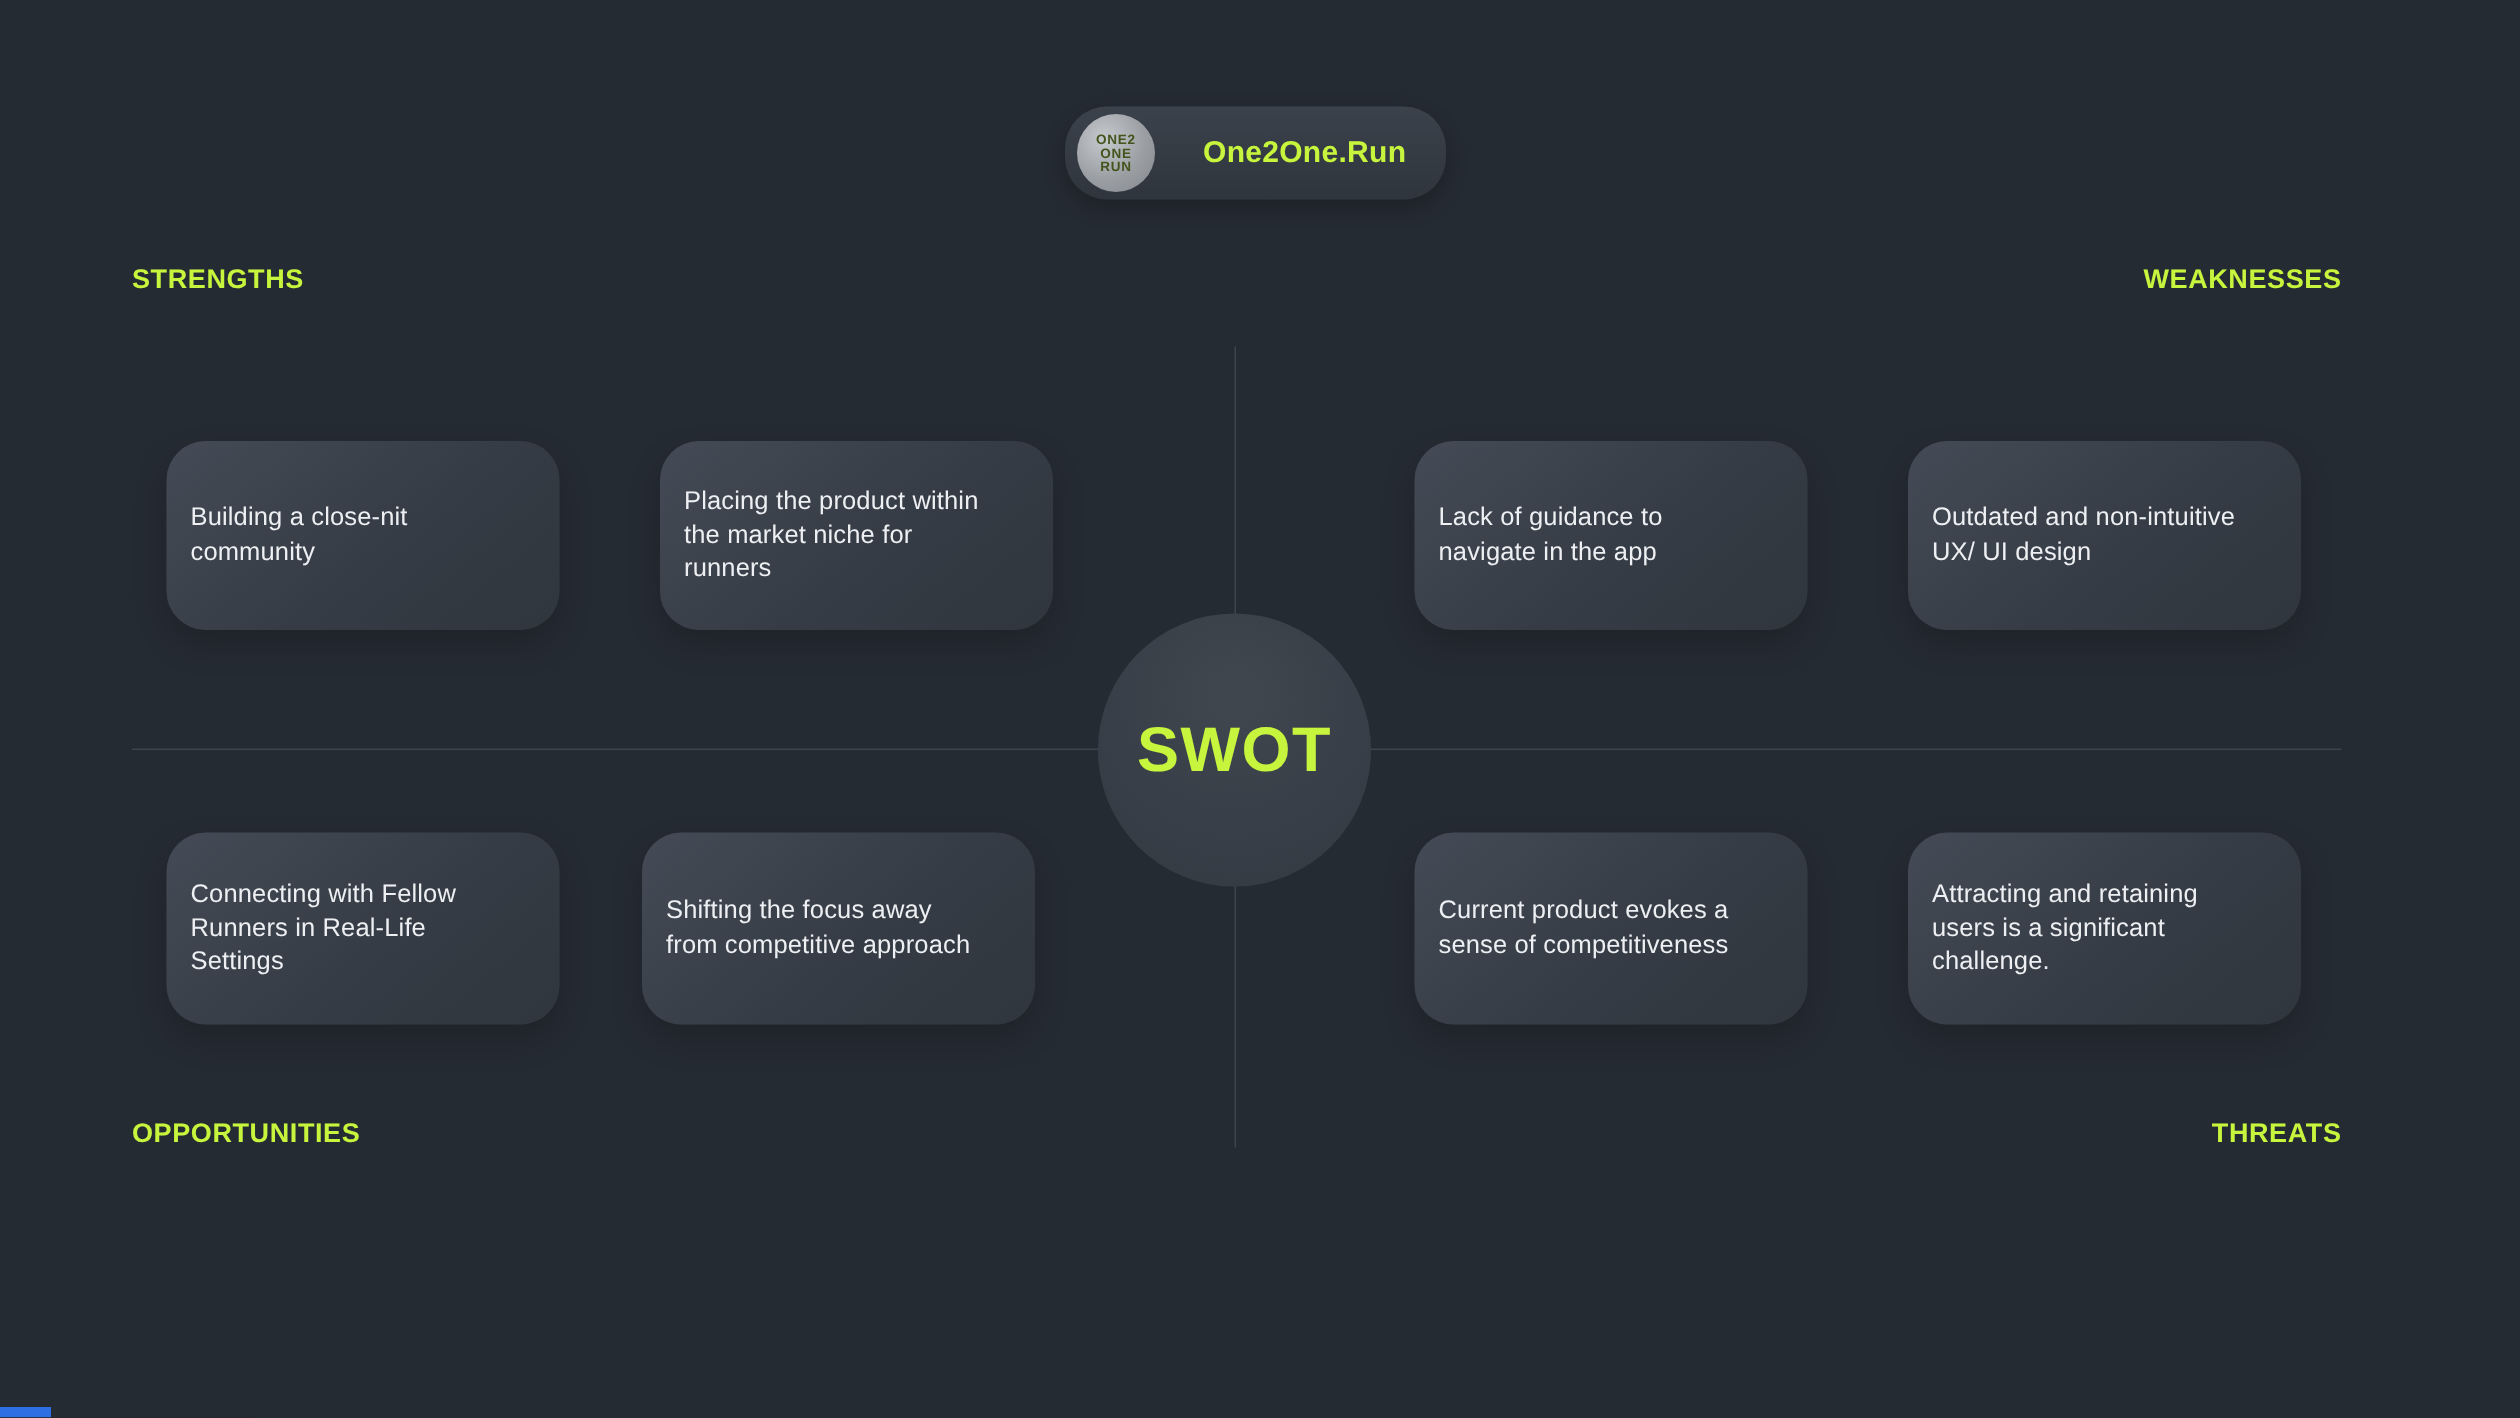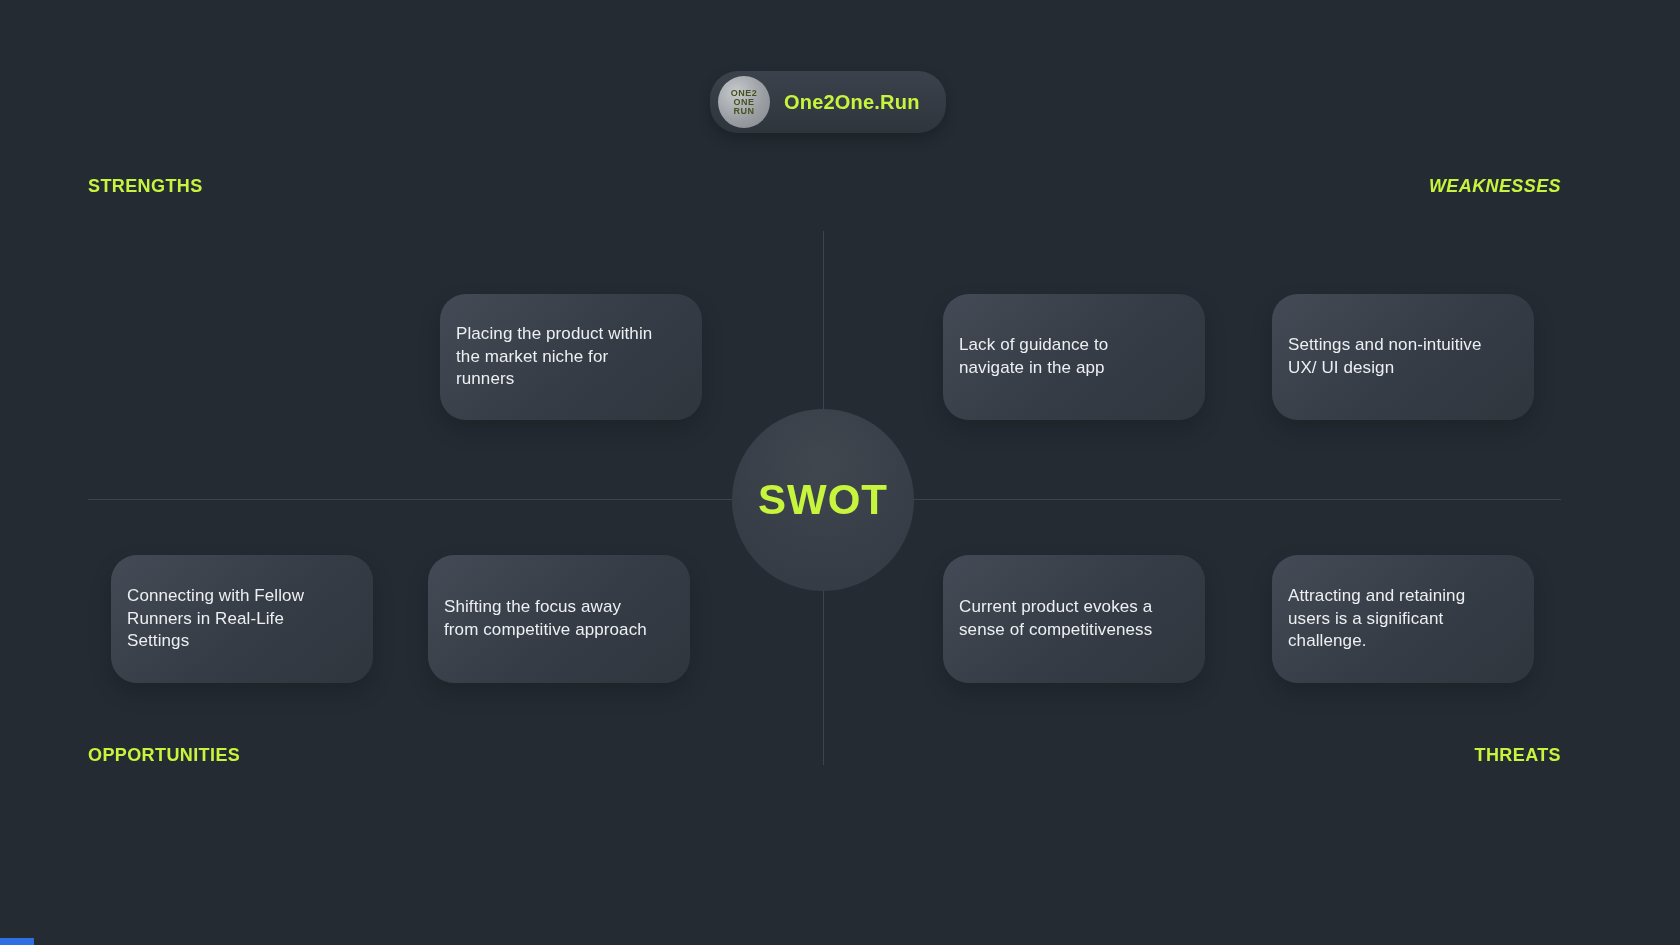"ONE2" .badge { gap: 14px -> 32px }
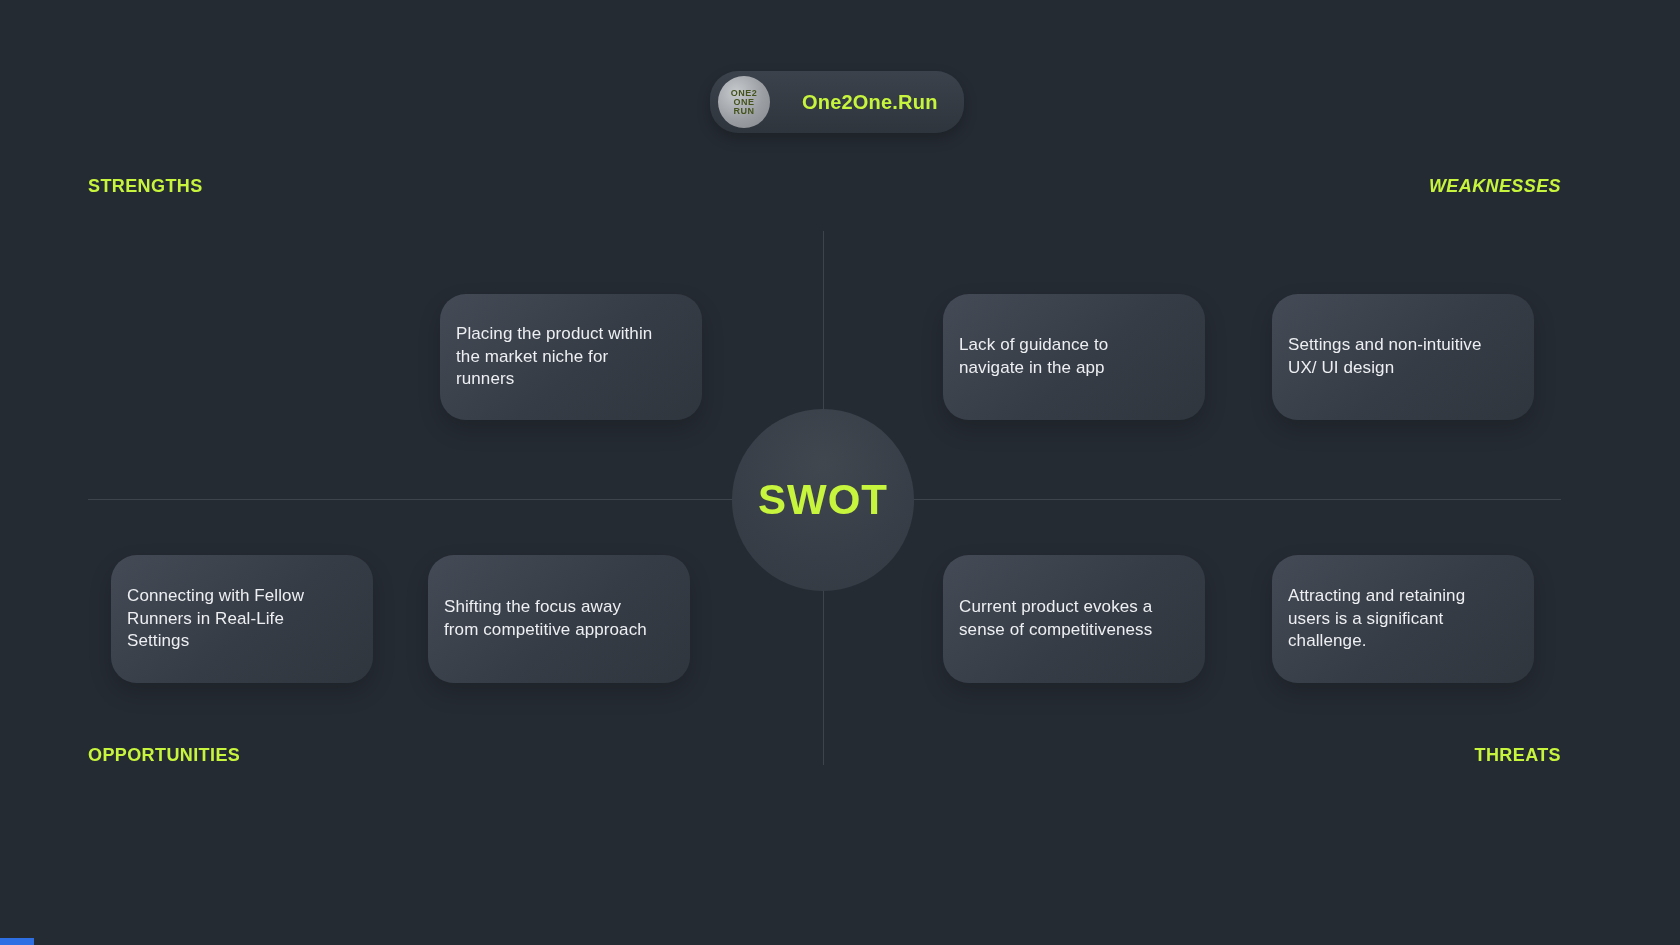"WEAKNESSES" .lbl-weaknesses { font-style: italic -> none }
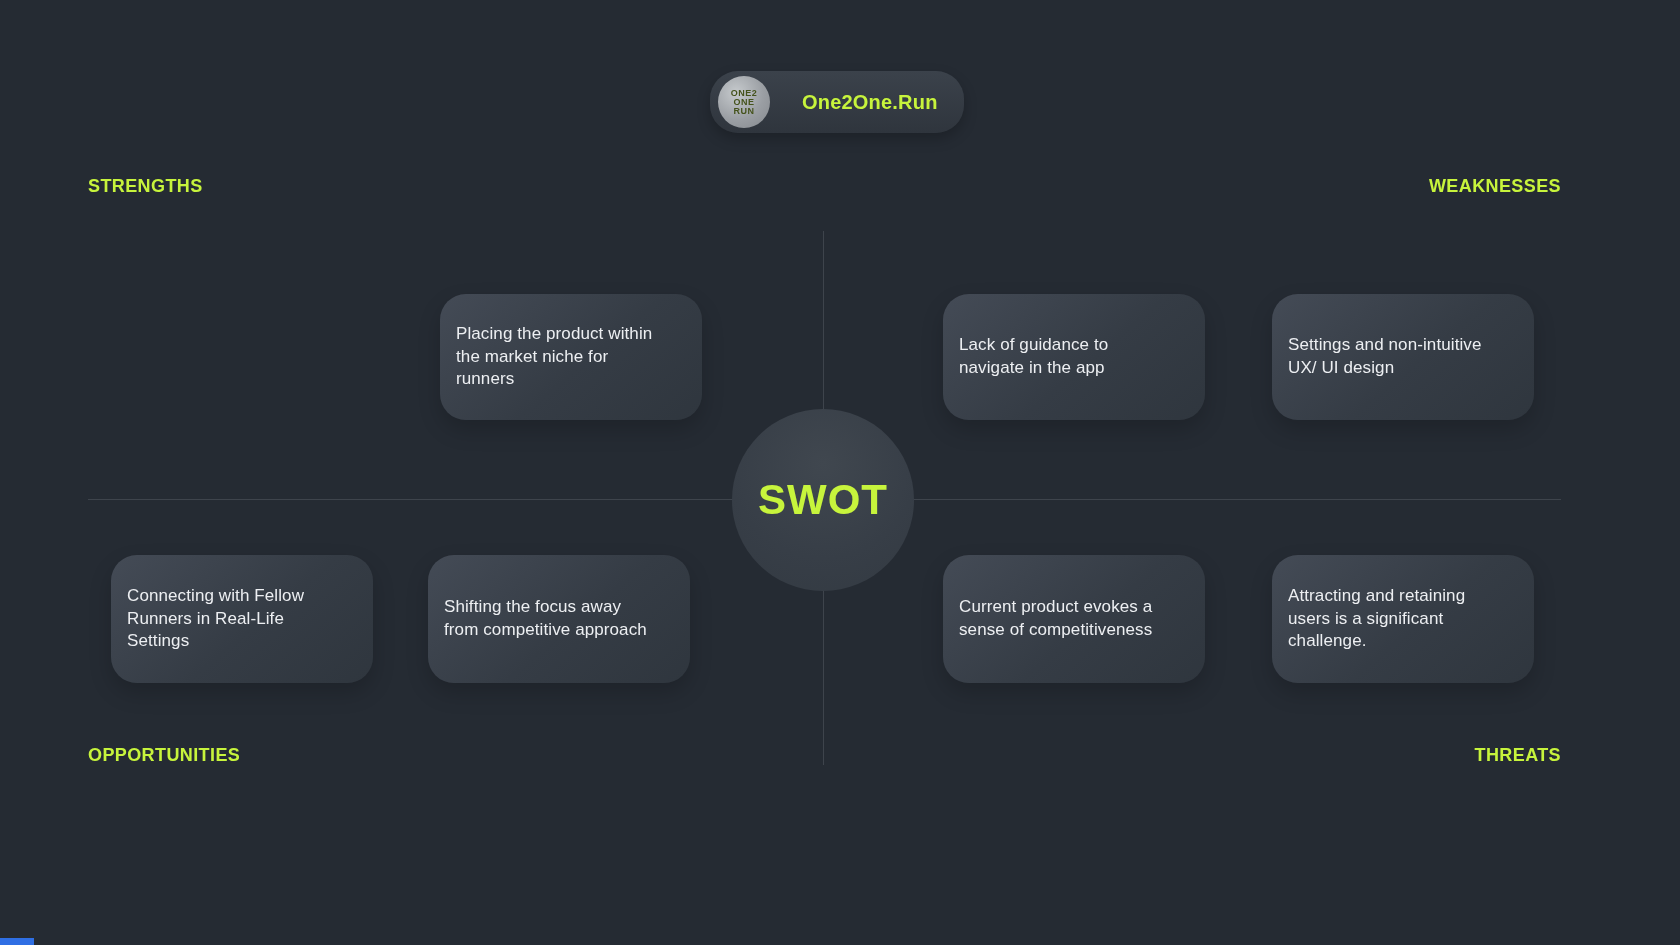"Building a close-nit community" div.card { html: none -> <div> <span>Building a close-nit community</span> </div> }
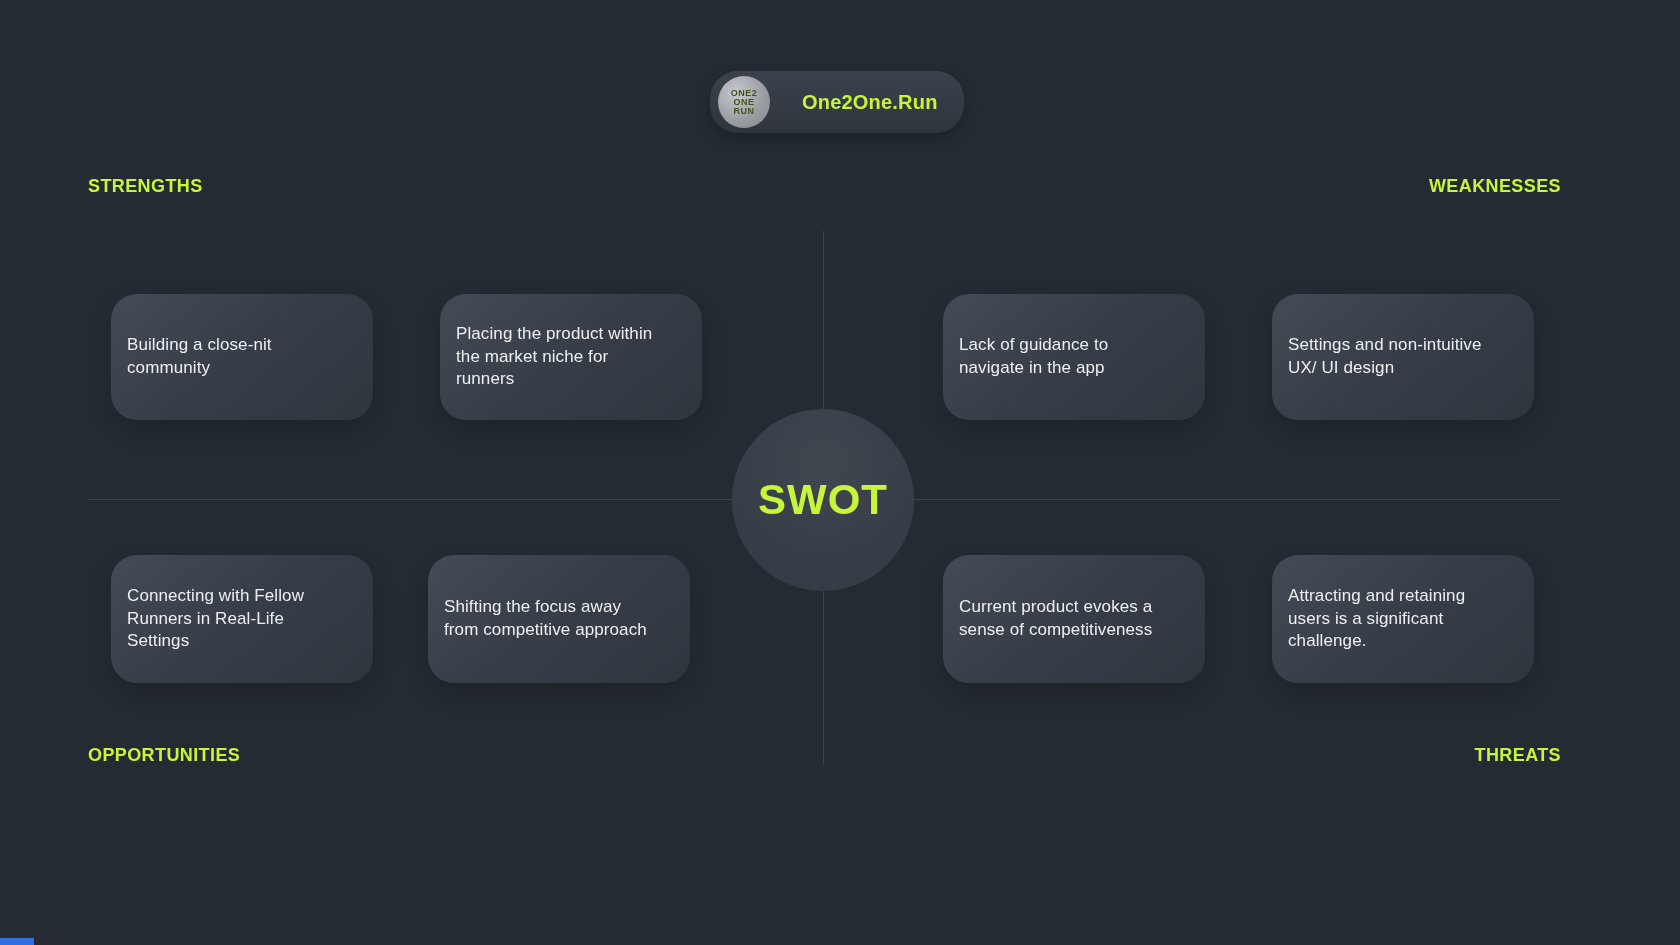"Settings and non-intuitive UX/ UI" span { text: Settings -> Outdated }
